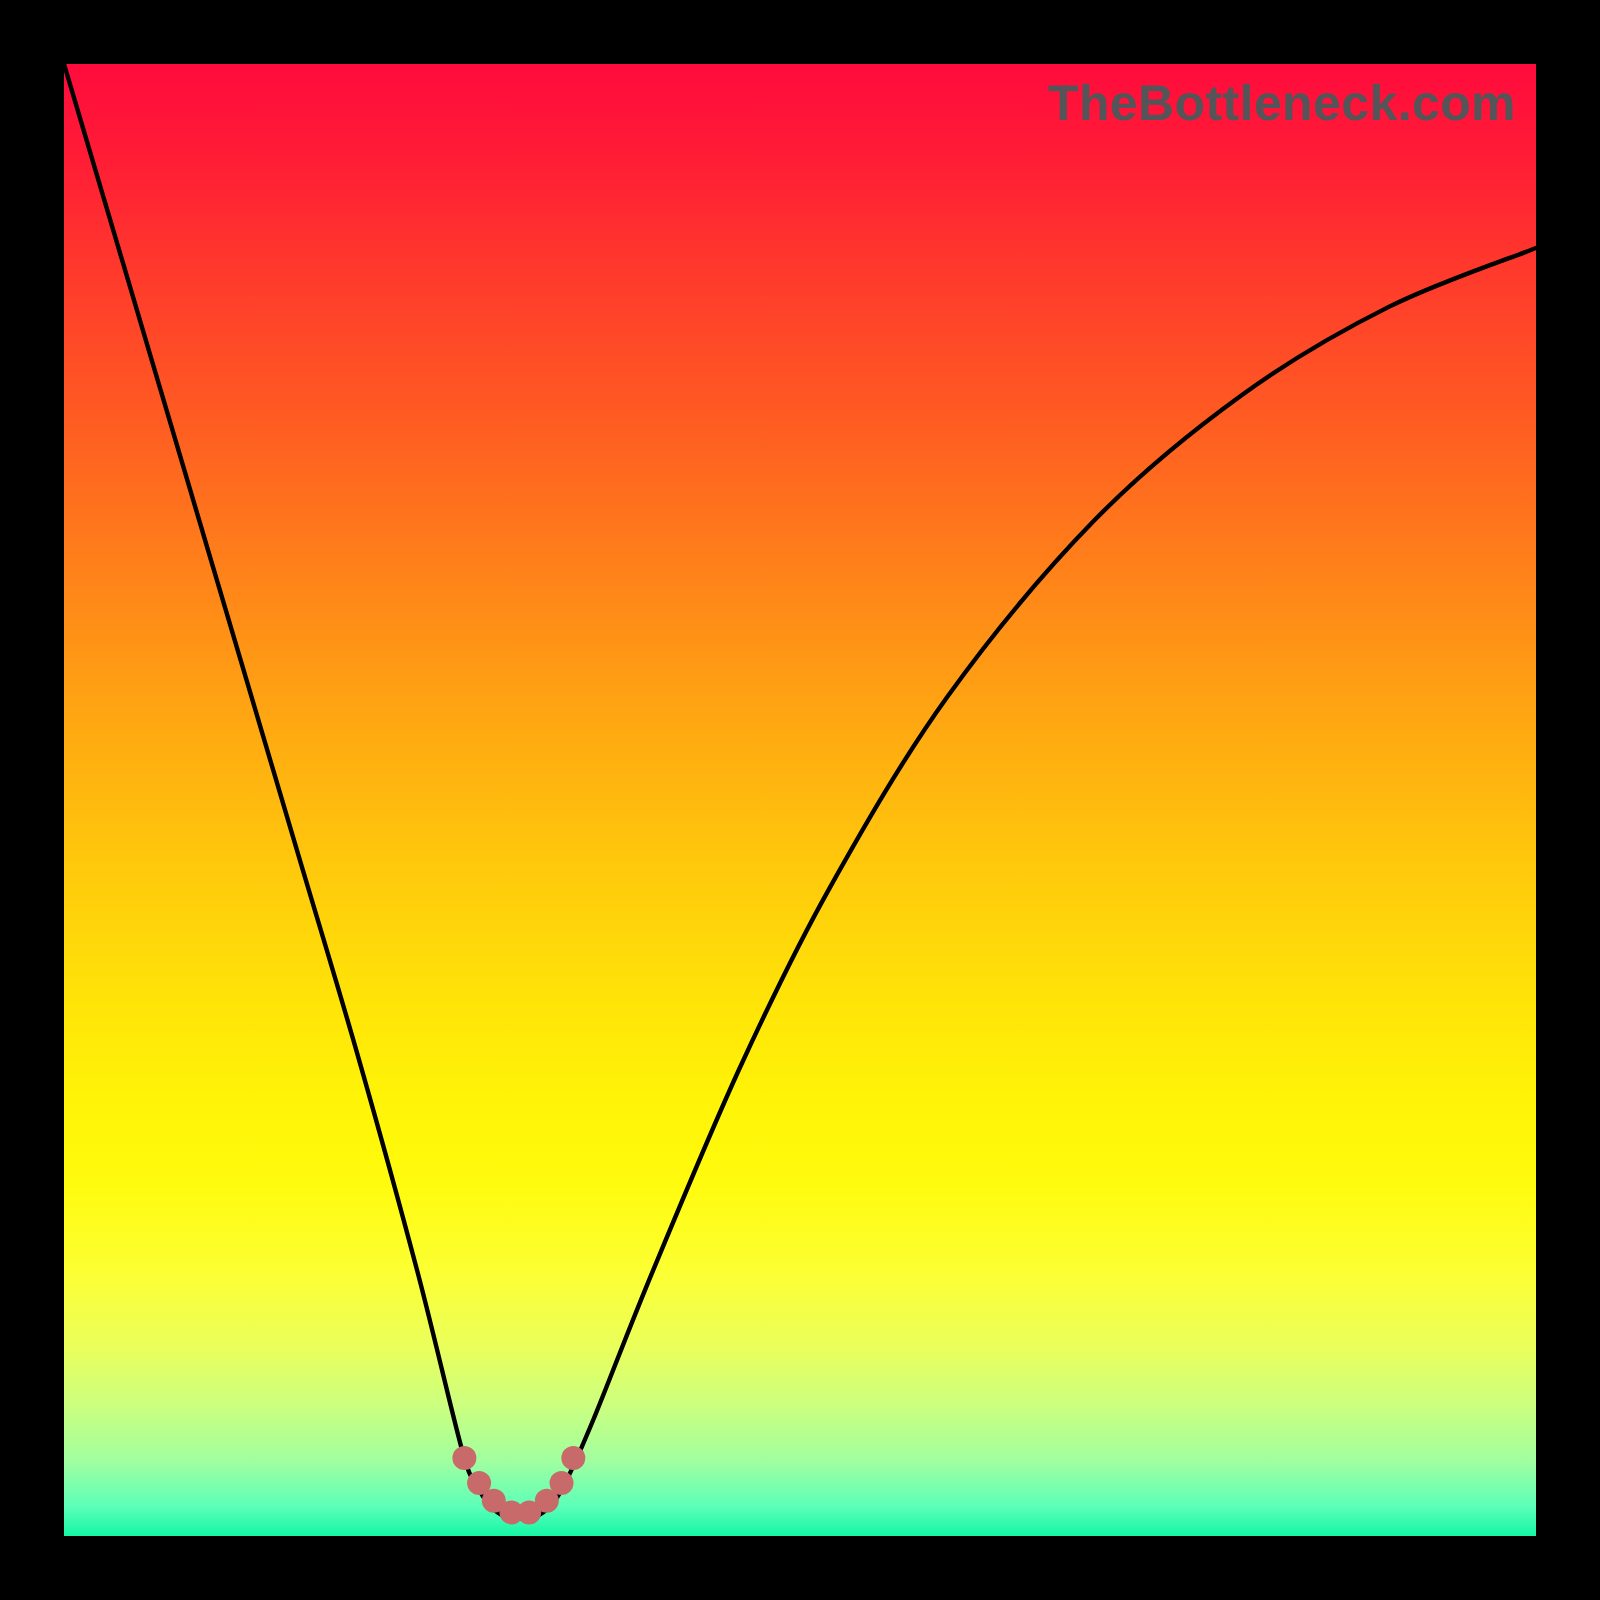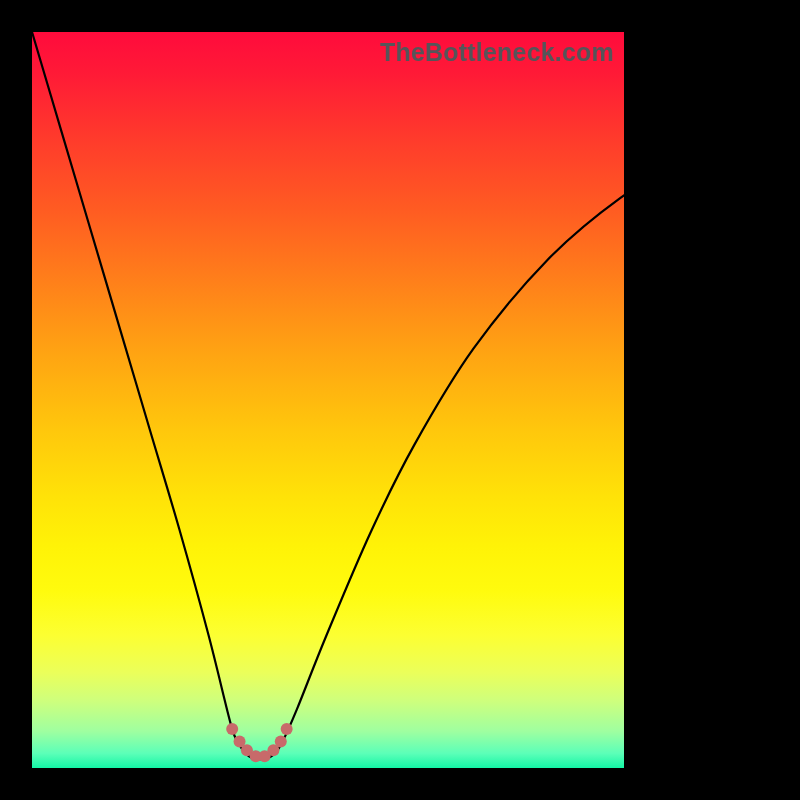"TheBottleneck.com" .plot-area { width: 592px -> 736px }
